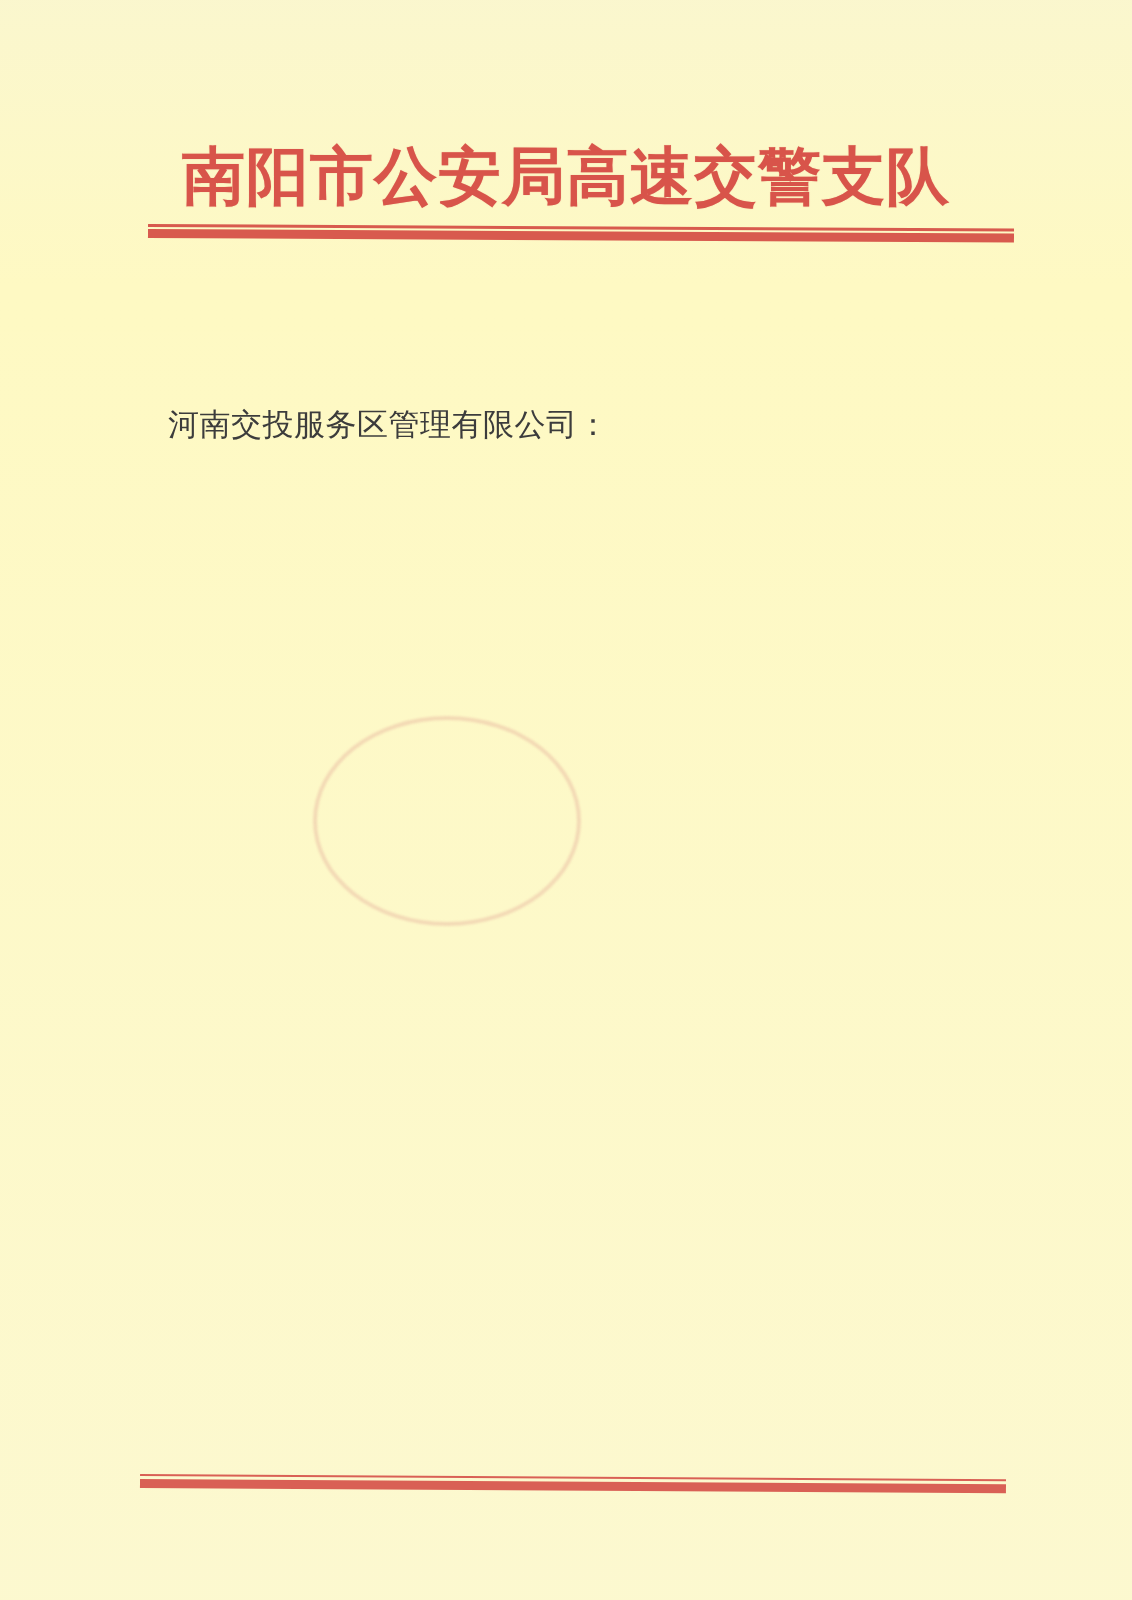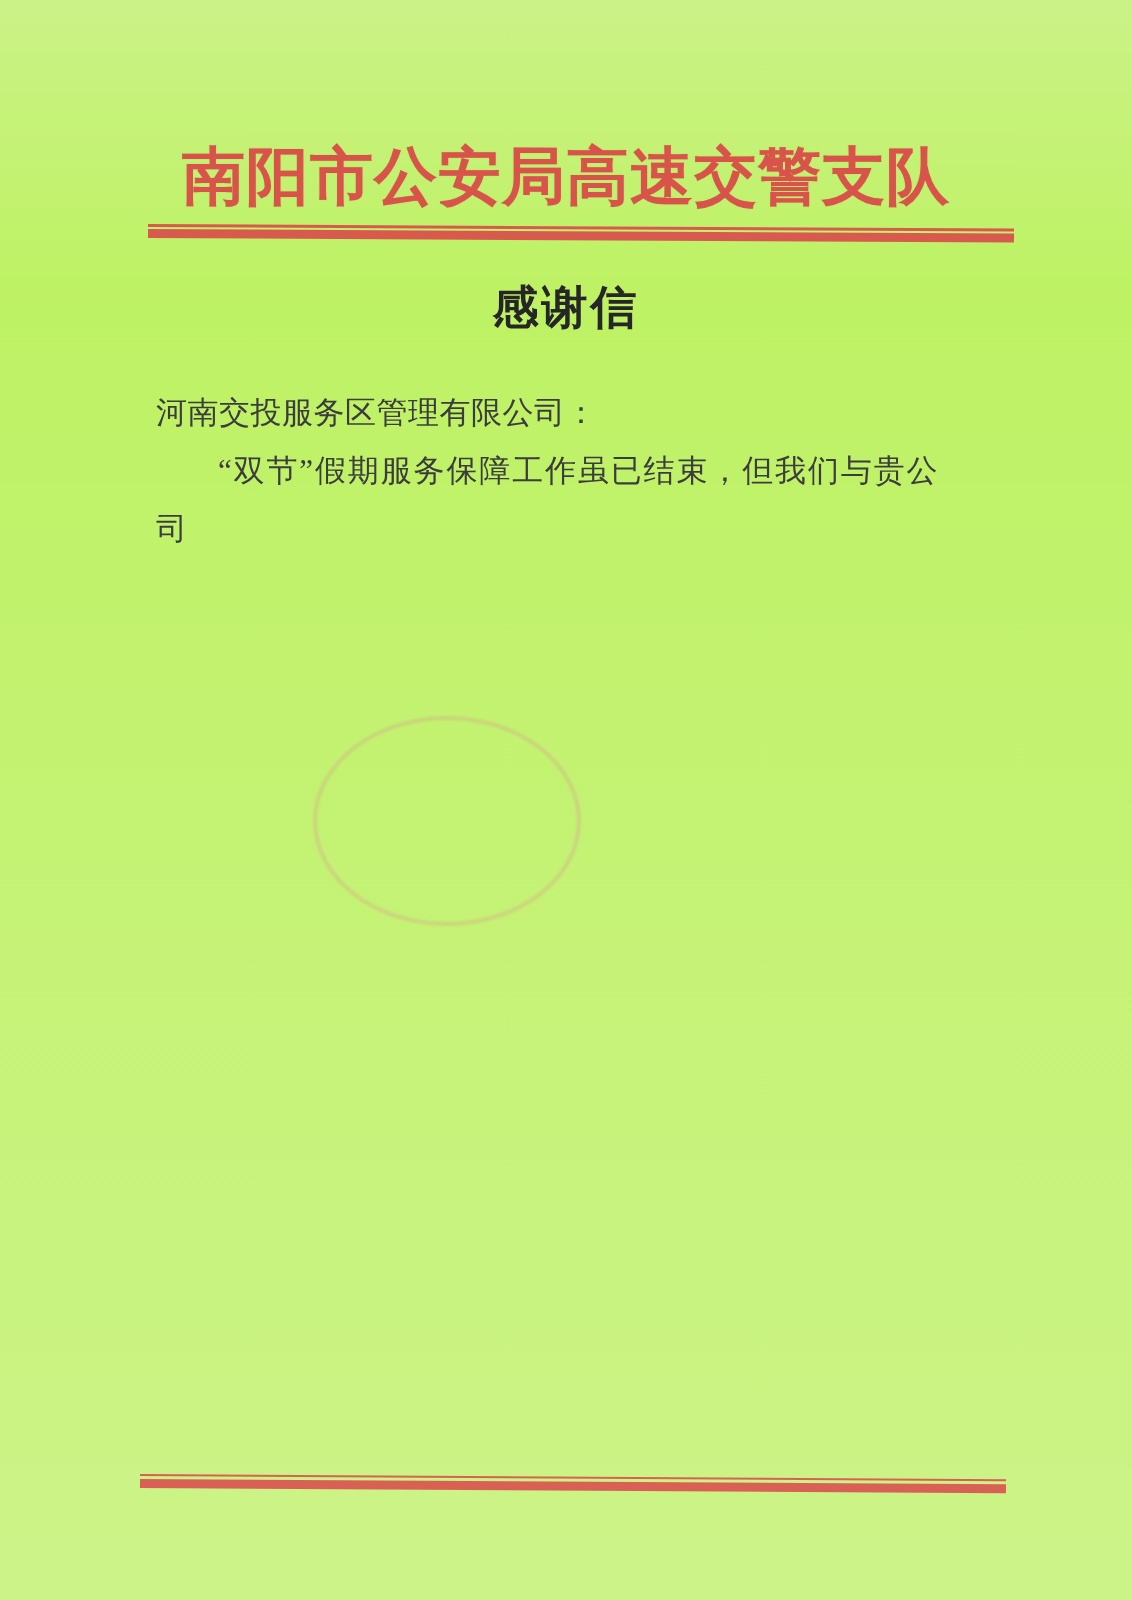"南阳市公安局高速交警支队" .page { background: #bef264 -> #fef9c3 }
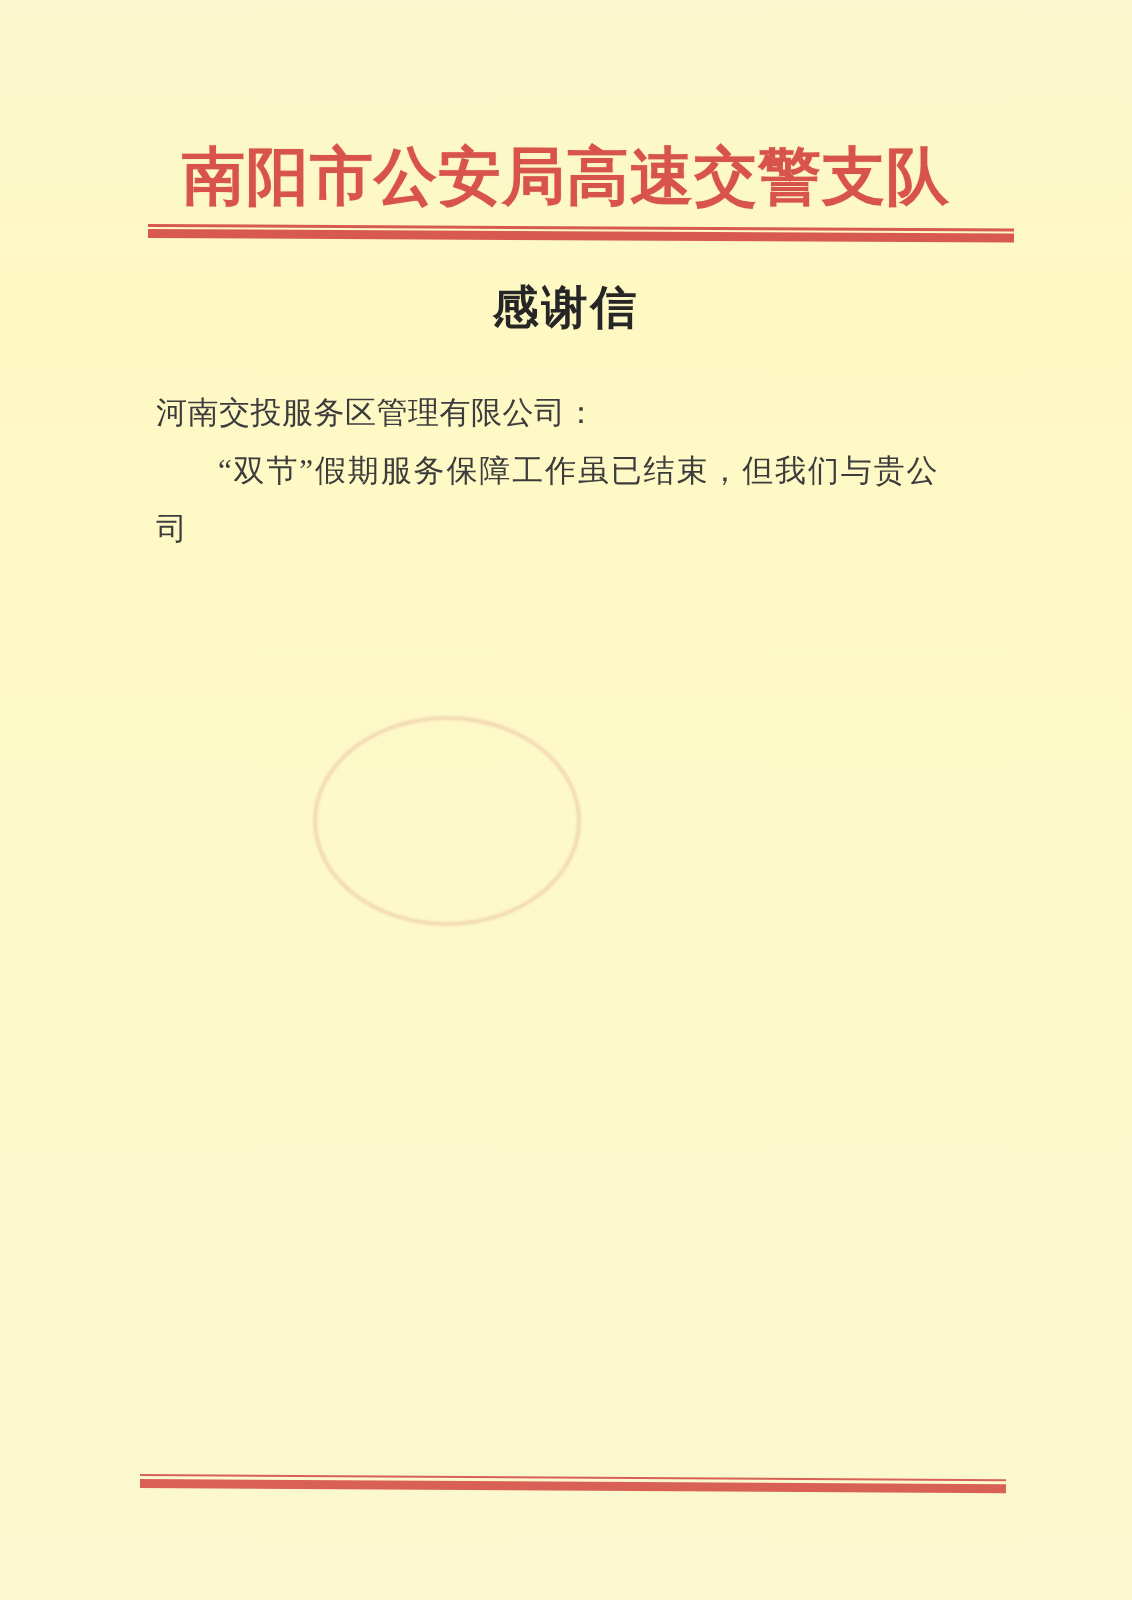"感谢信" div.doc-title { html: <div>感谢信</div> -> none }
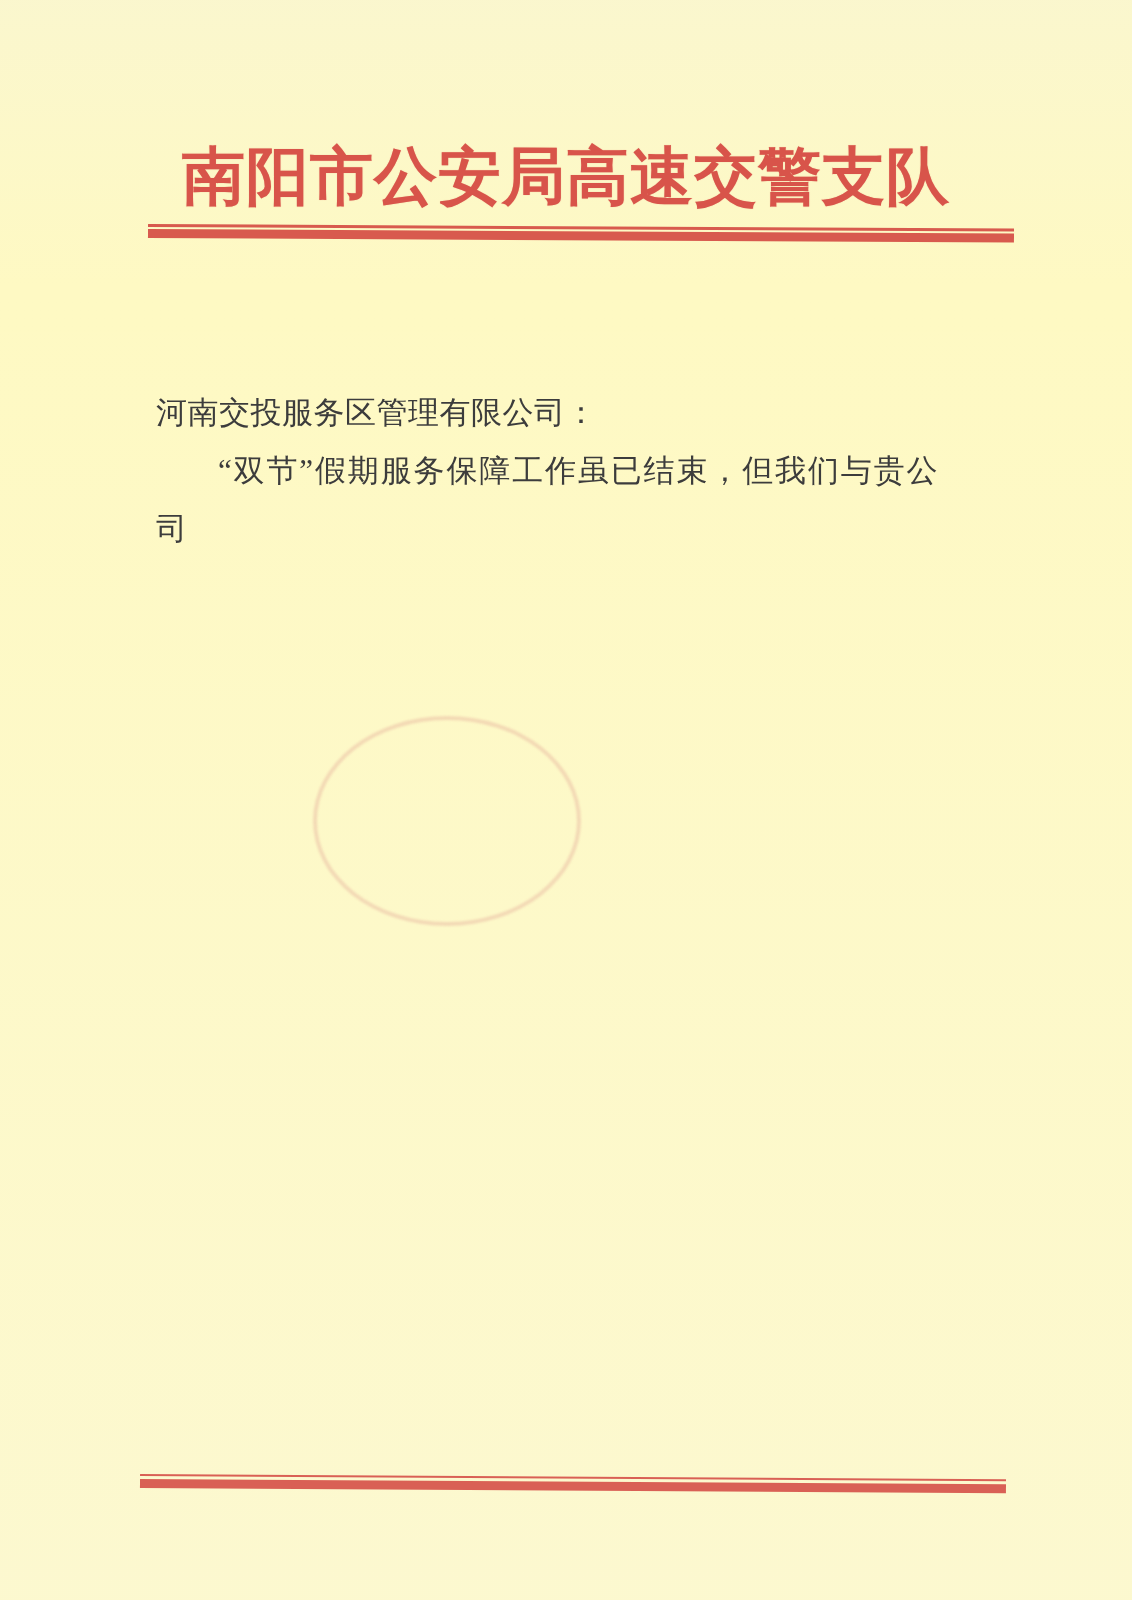"河南交投服务区管理有限公司：" .letter-body p { margin: 0 -> 12px }
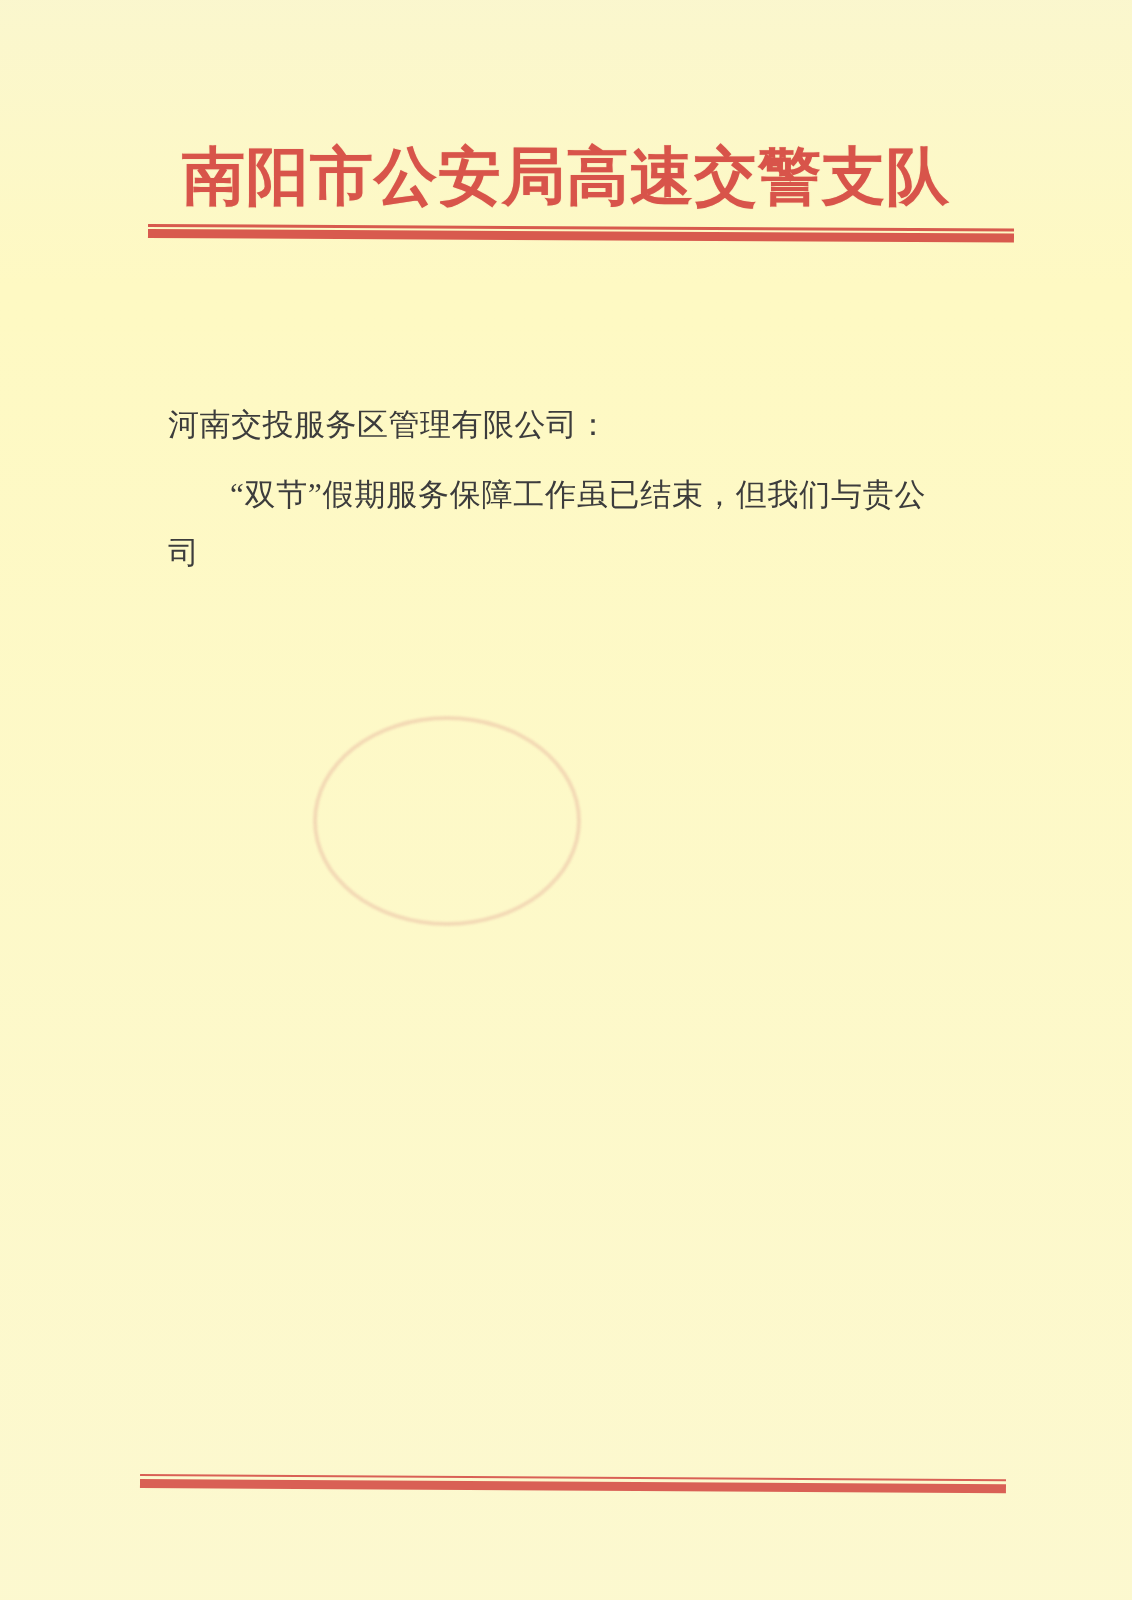"“双节”假期服务保障工作虽已结束，但我们与贵公司" p.para { html: <p>“双节”假期服务保障工作虽已结束，但我们与贵公司</p> -> none }
